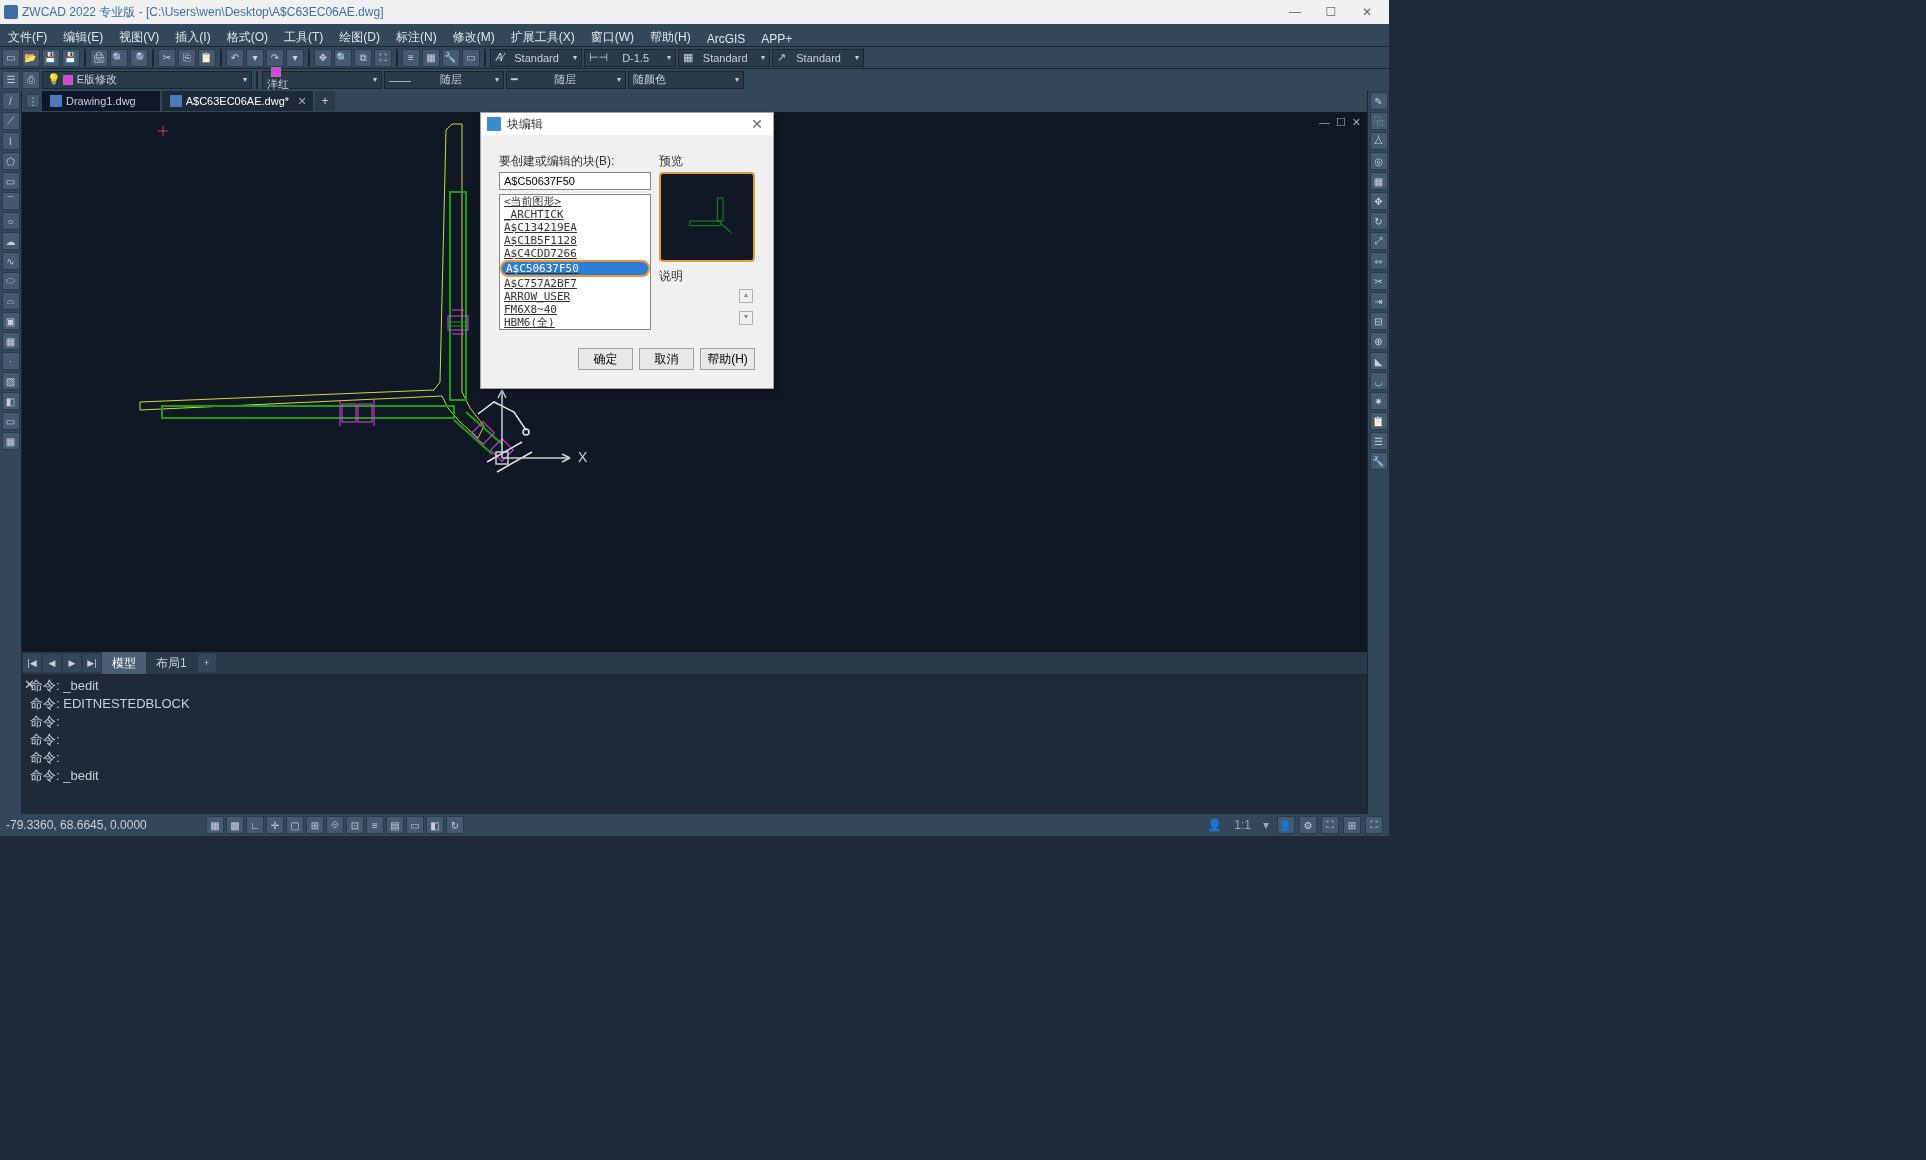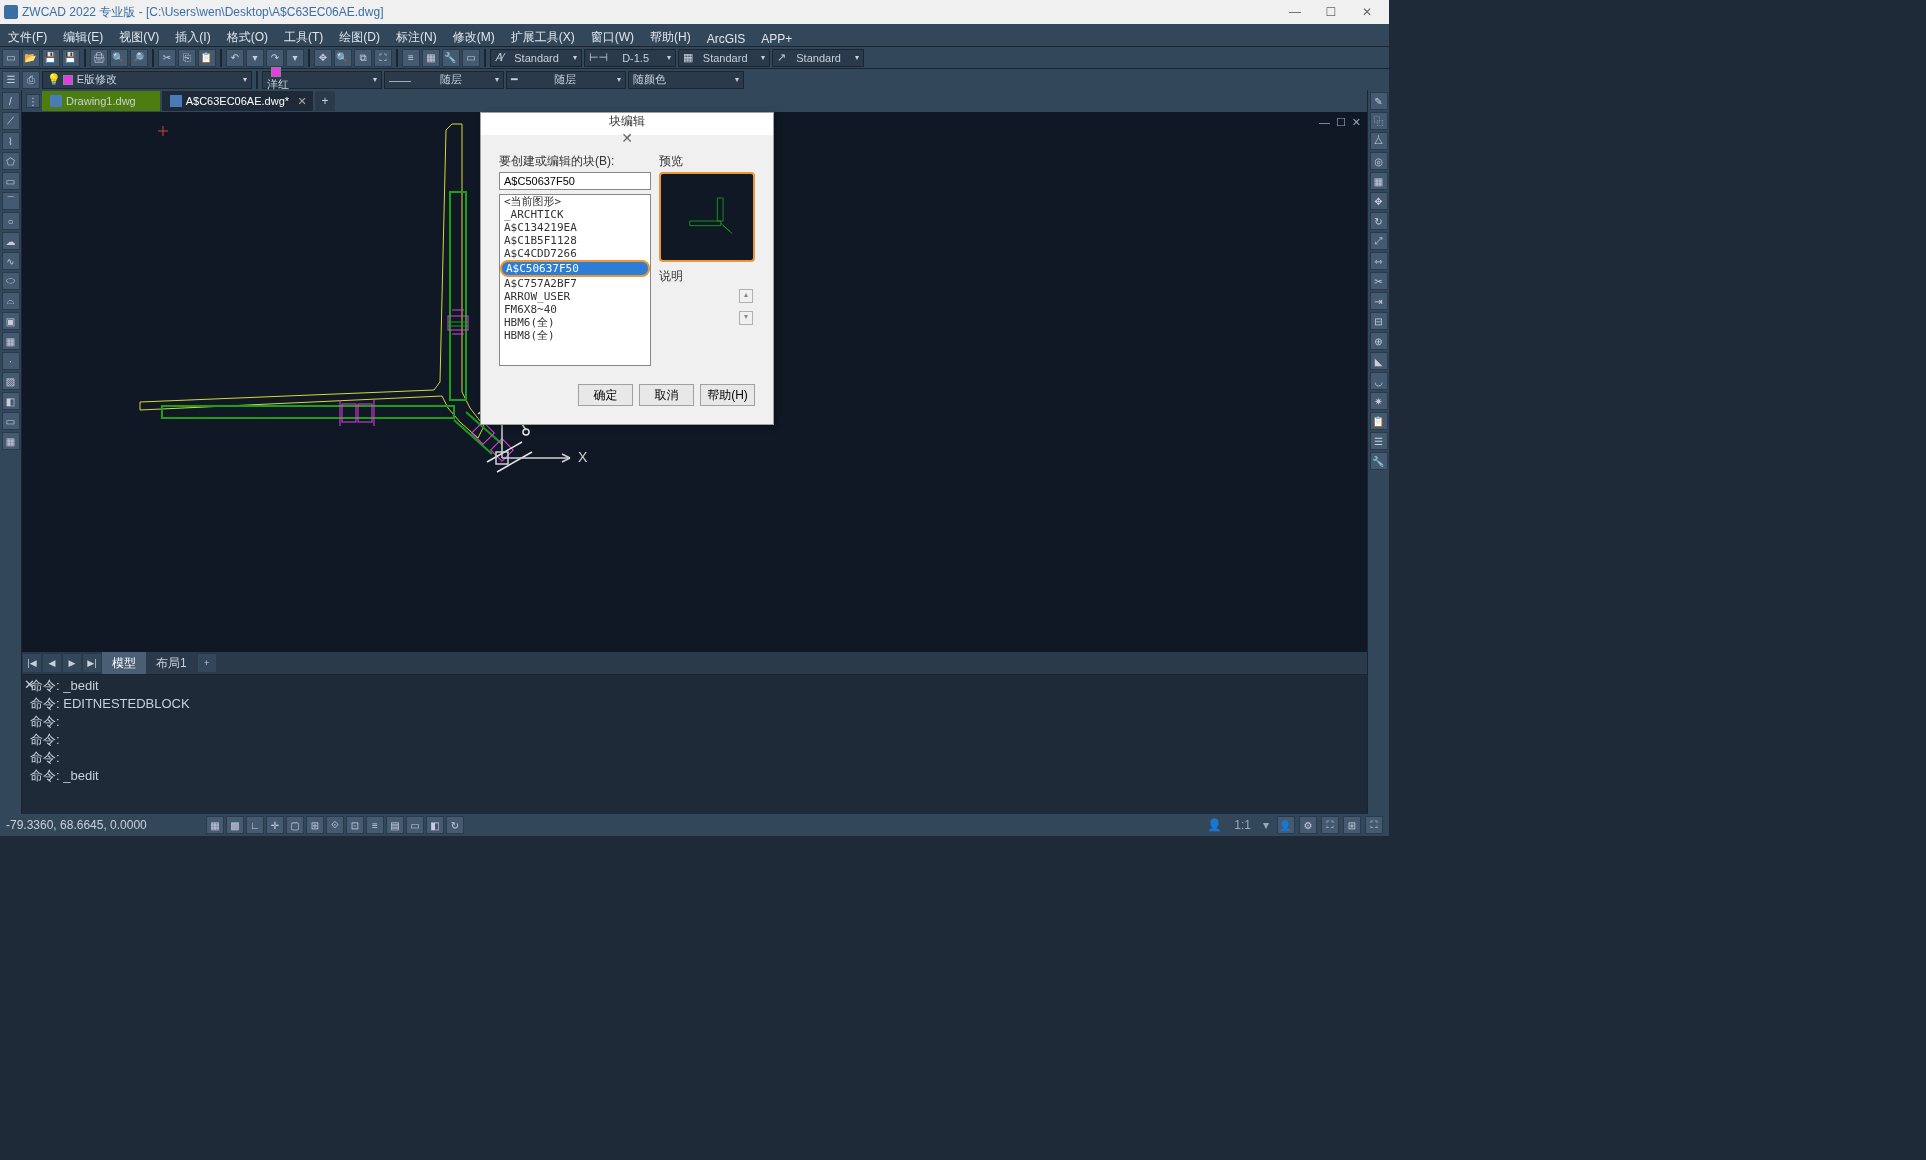"Drawing1.dwg" .file-tab { background: #4d7c0f -> #0f172a }
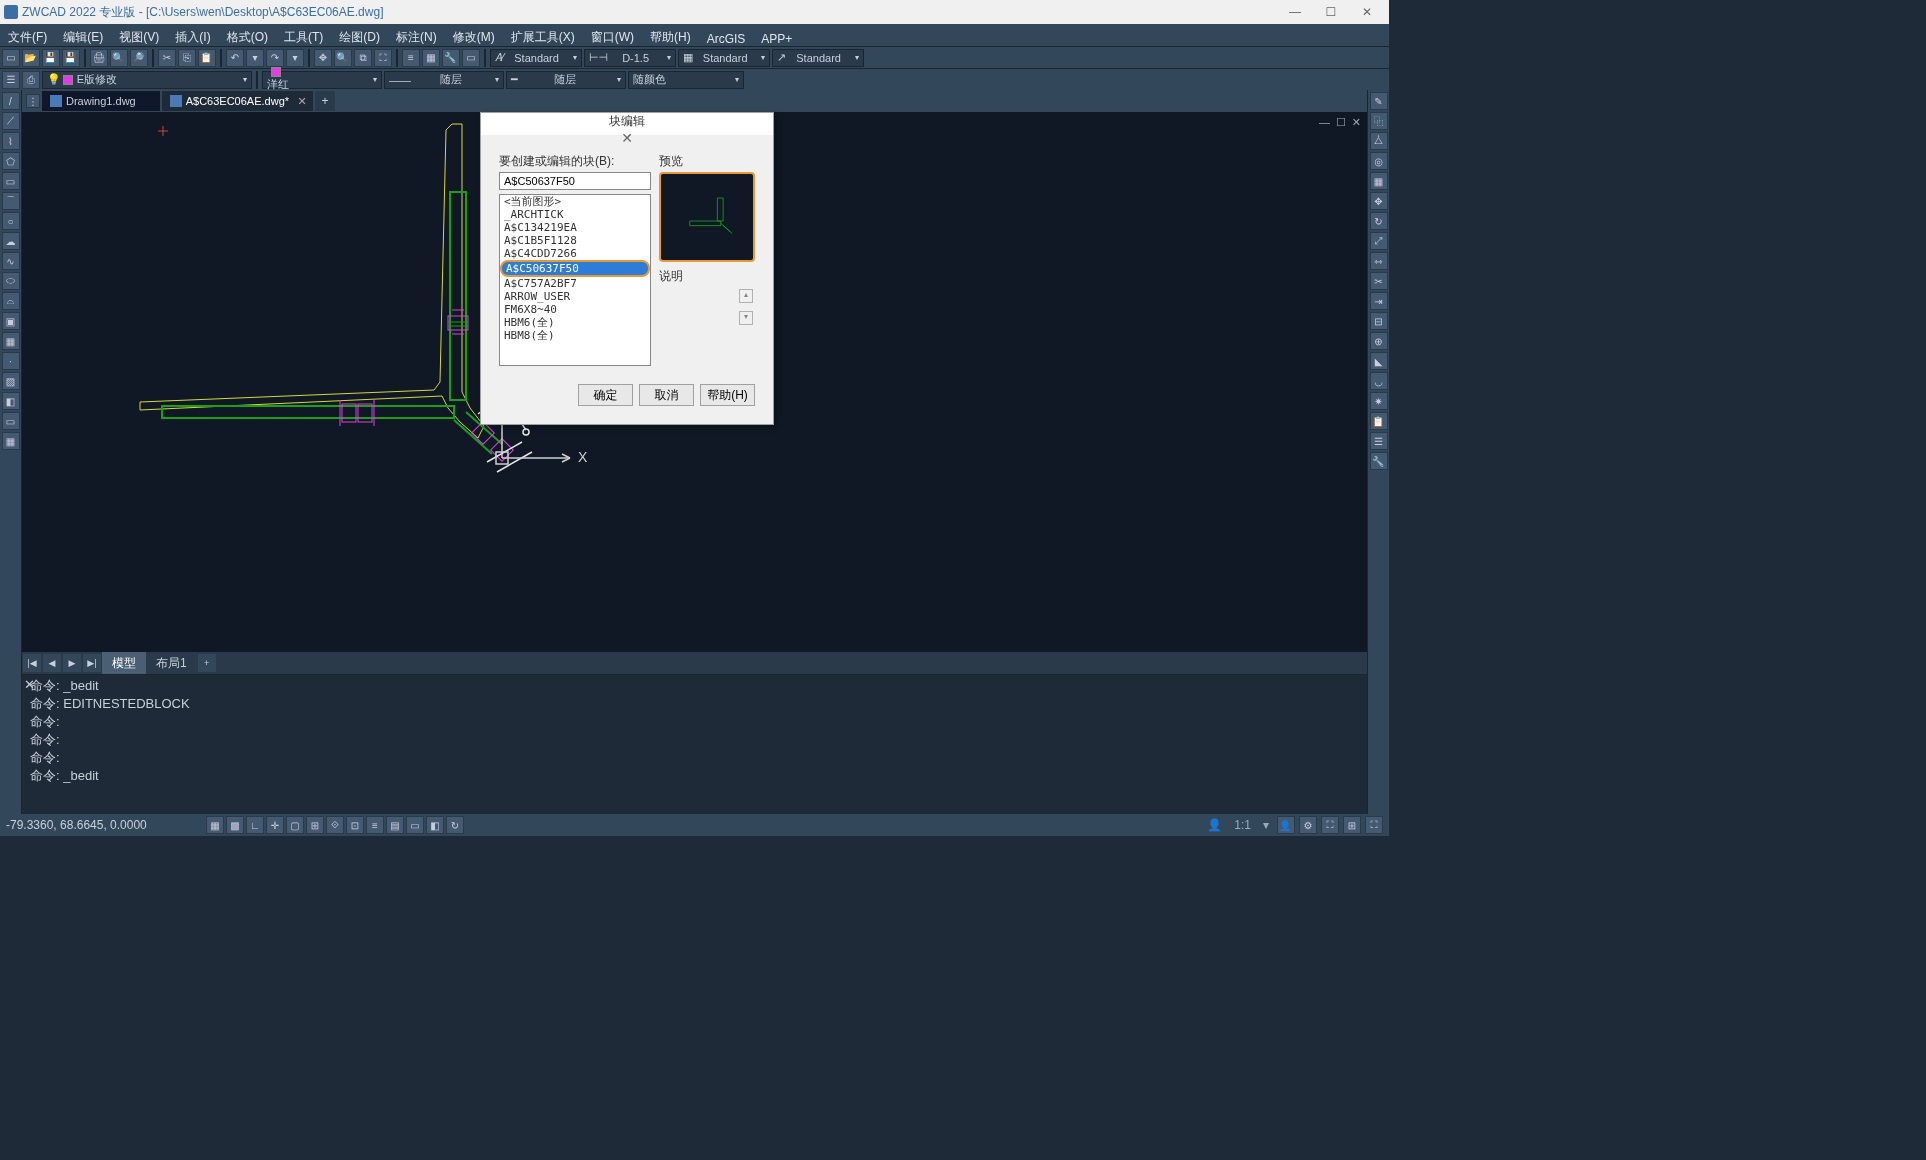"块编辑" .dlg-title { flex-direction: column -> none; padding: 0 16px -> 0 6px }
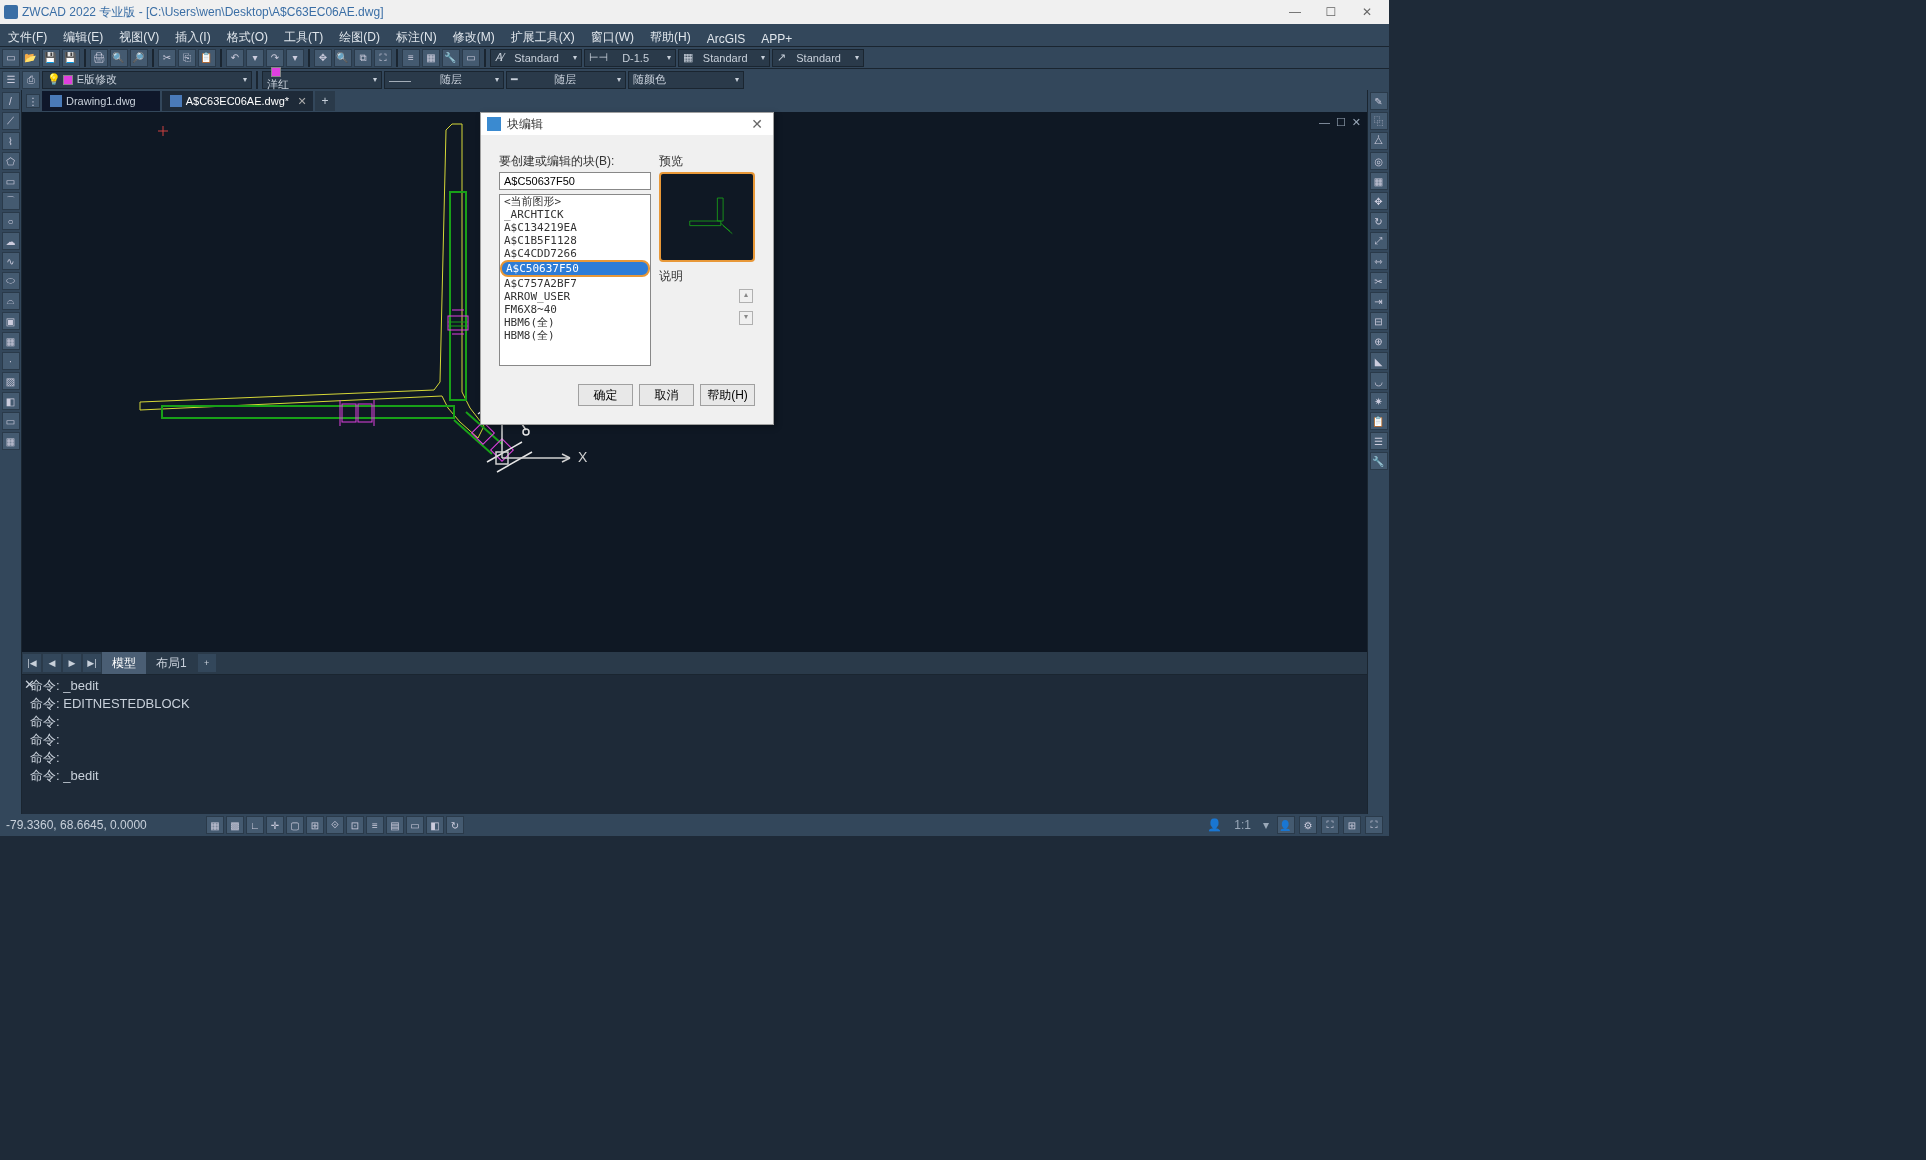"<当前图形>" .dlg-list { height: 172px -> 136px; text-decoration: none -> underline }
